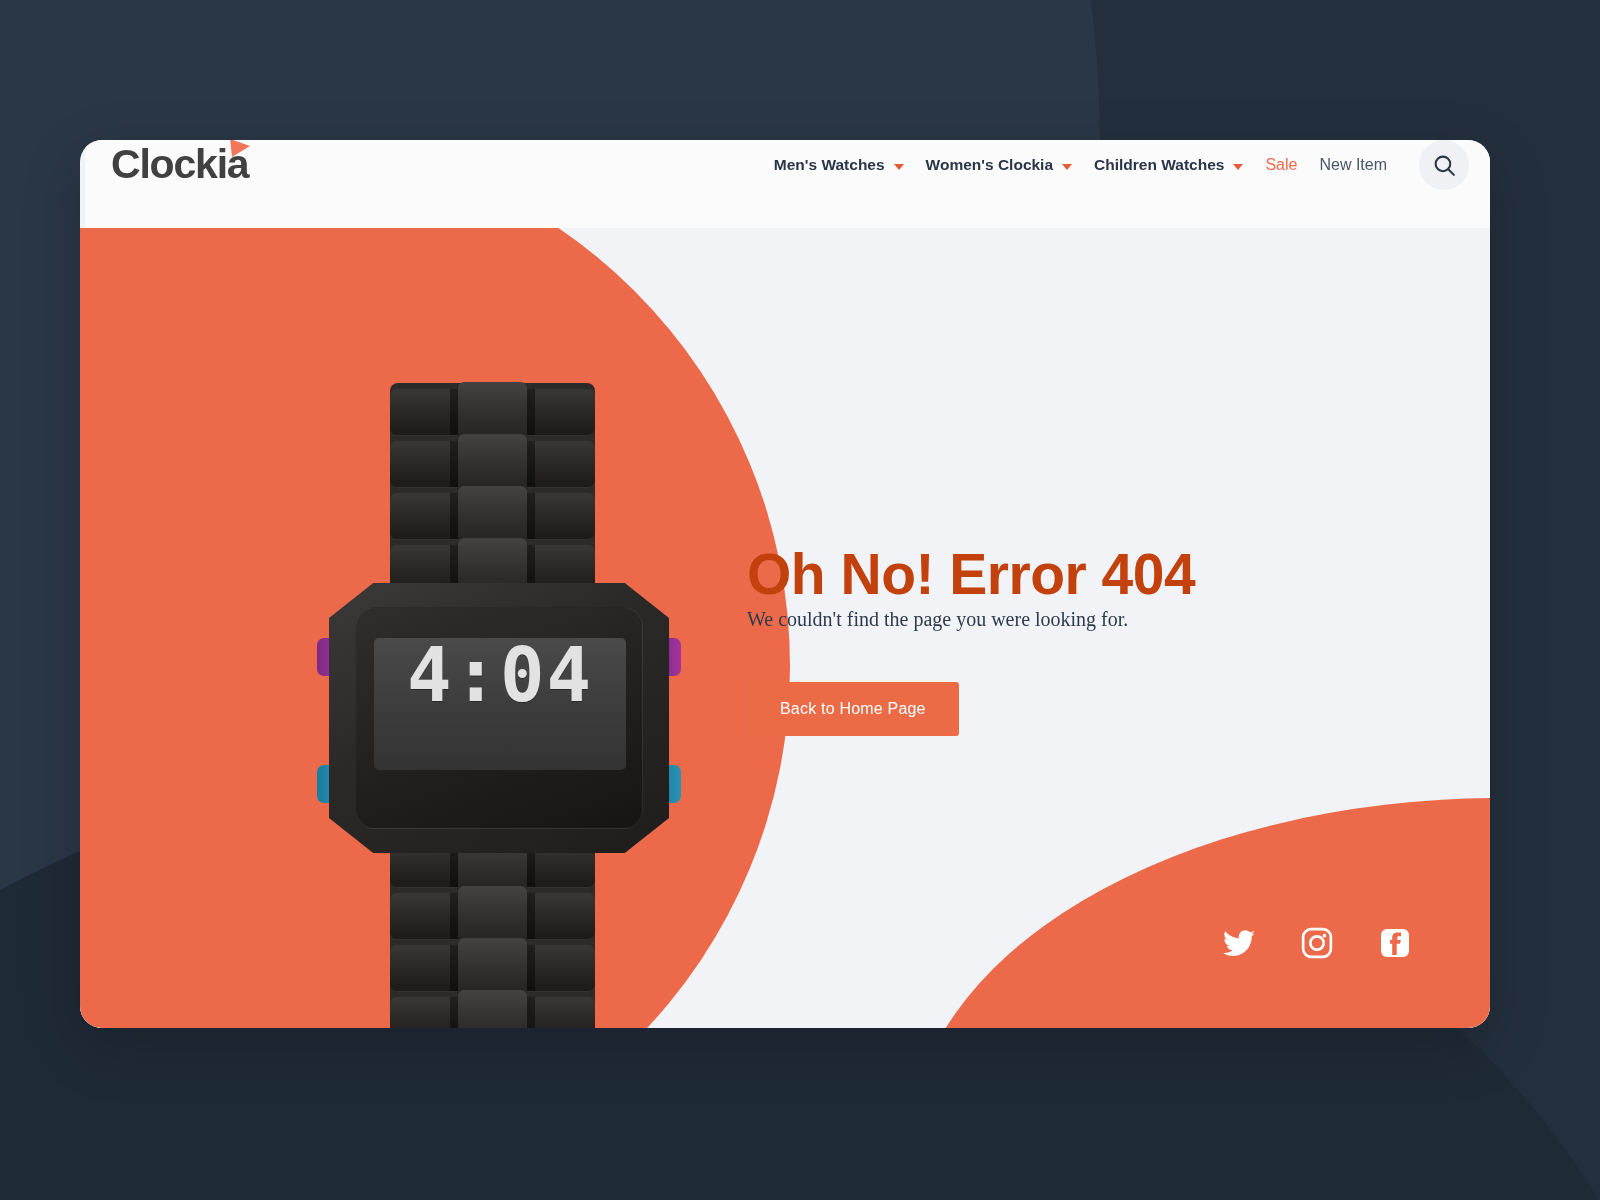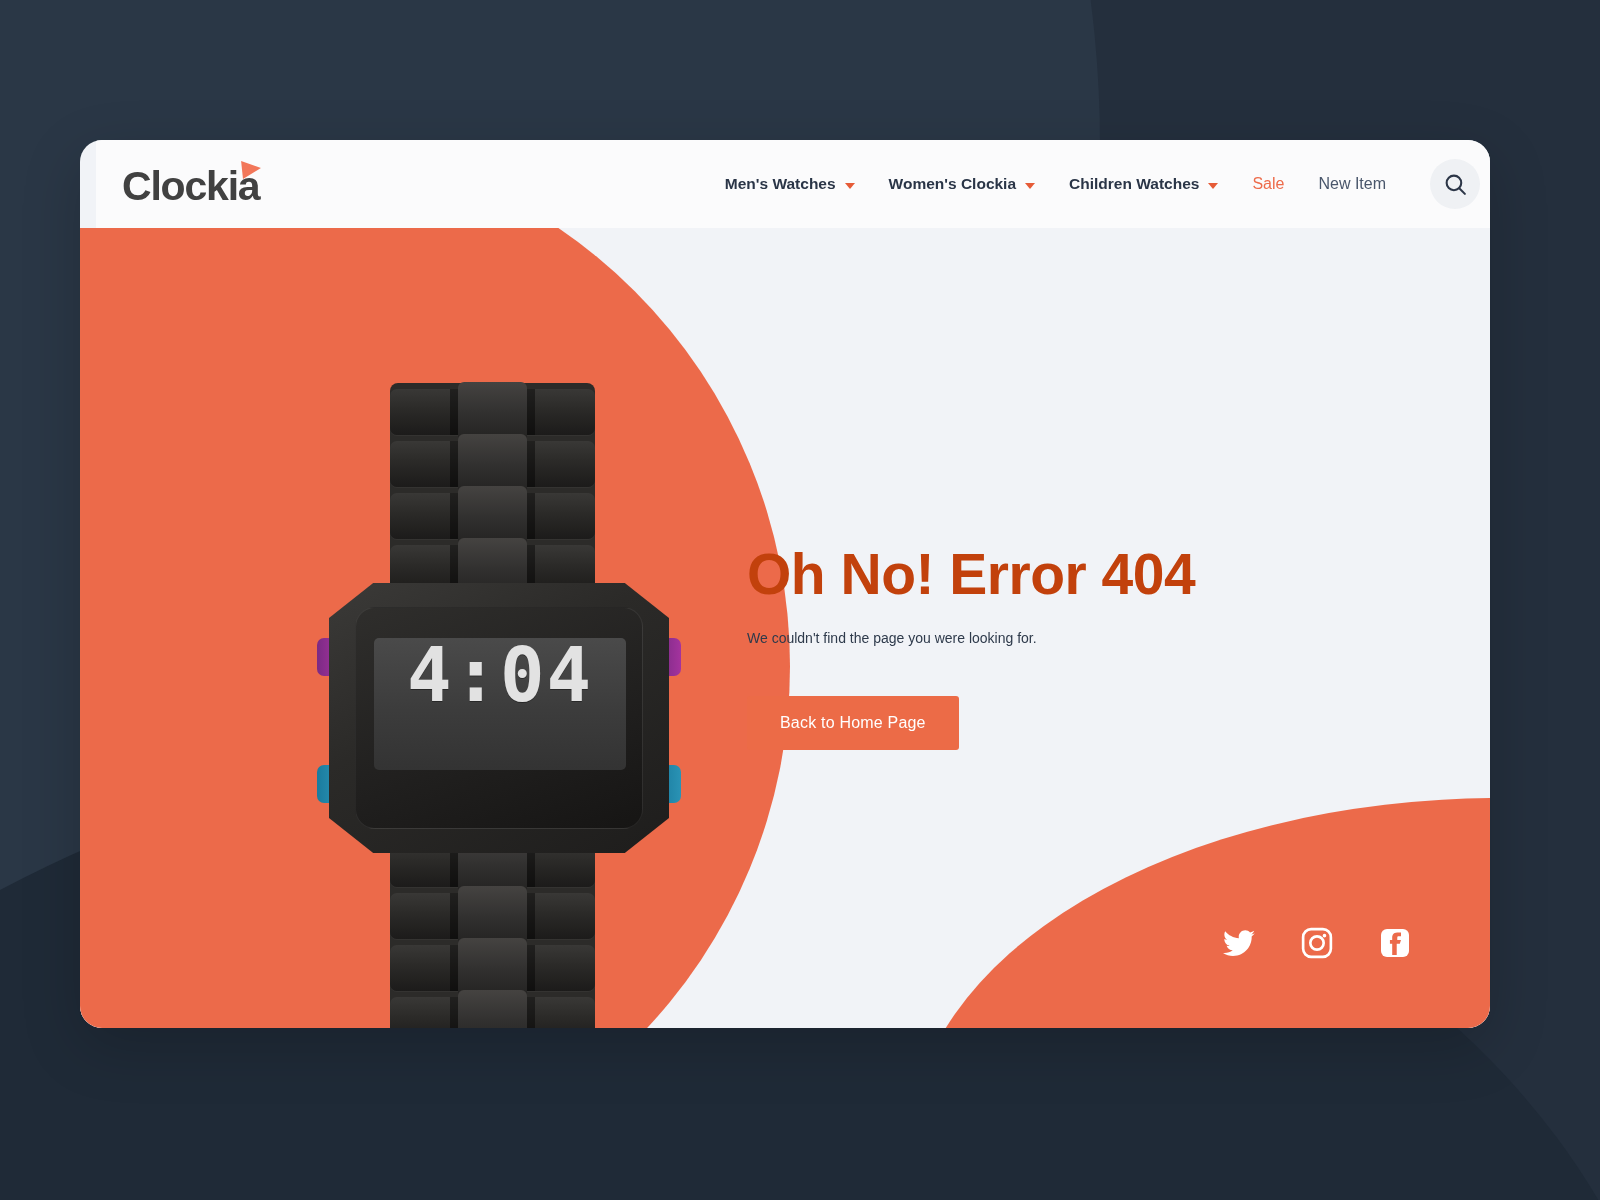"Clockia" .navbar { align-items: center -> flex-start; left: 16px -> 5px }
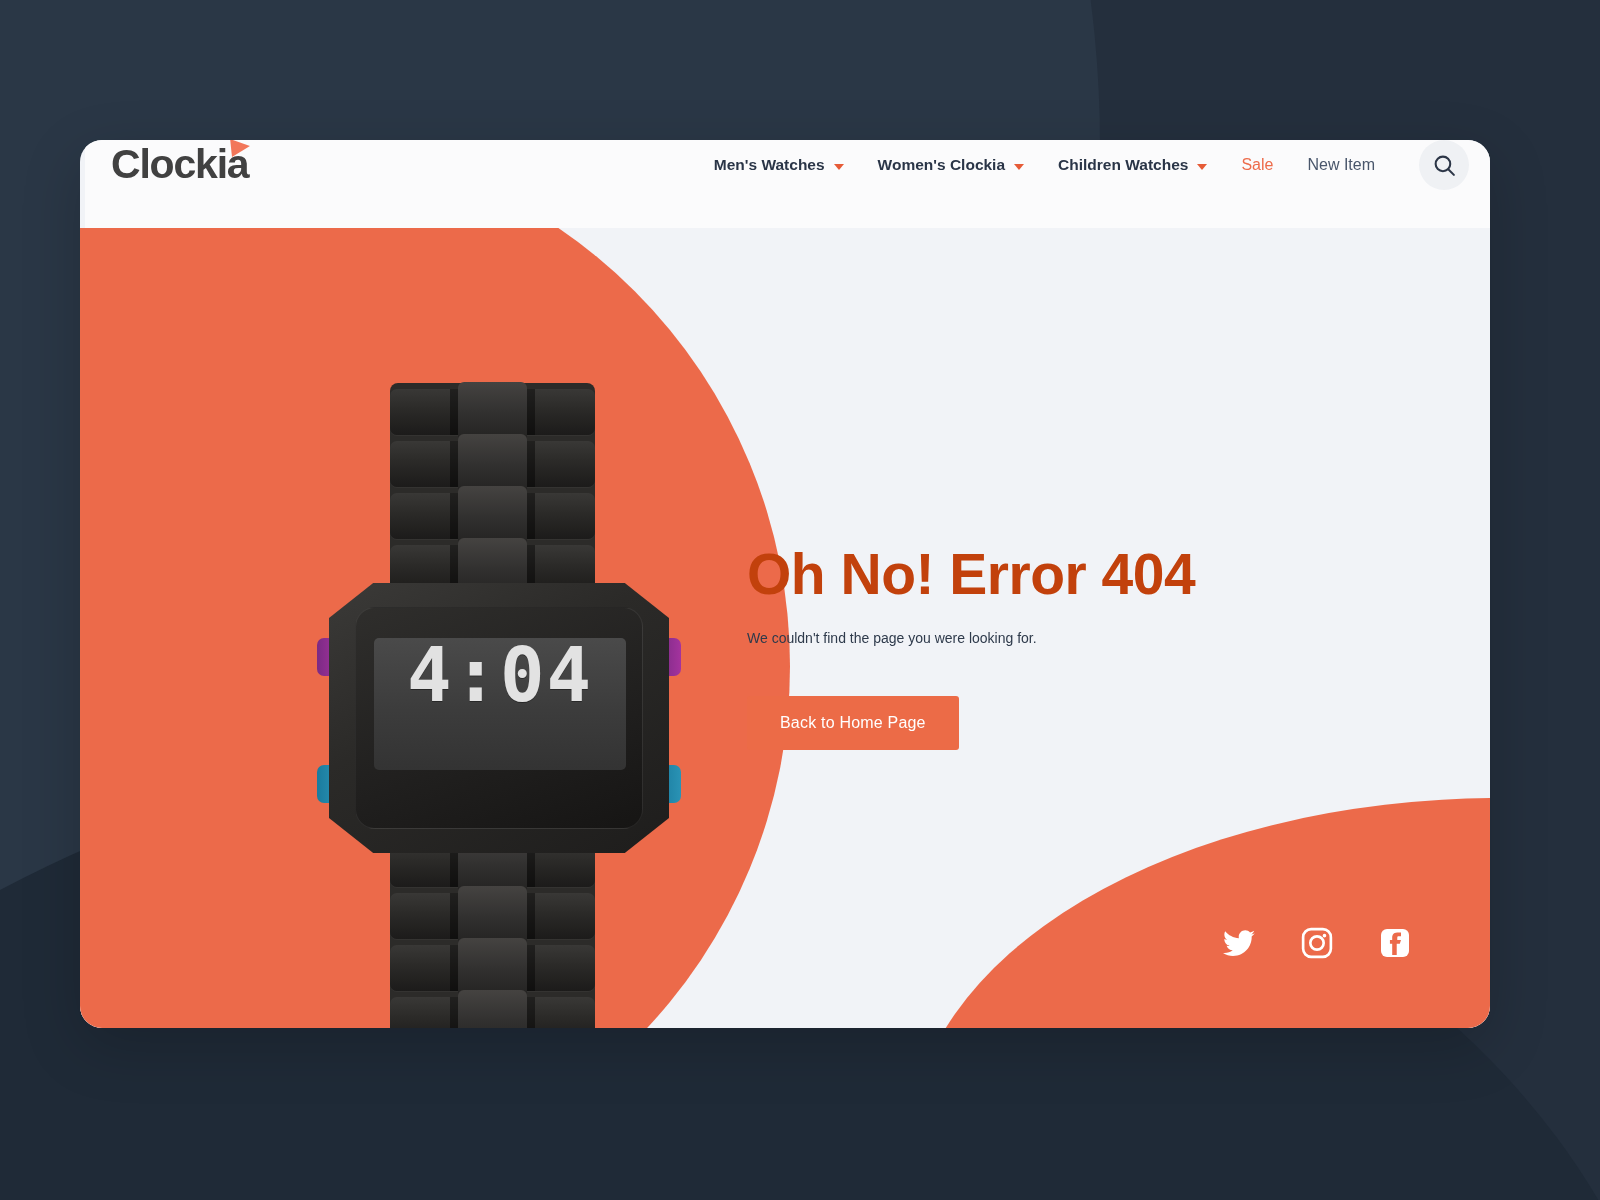"Men's Watches" .nav-links { gap: 34px -> 22px }
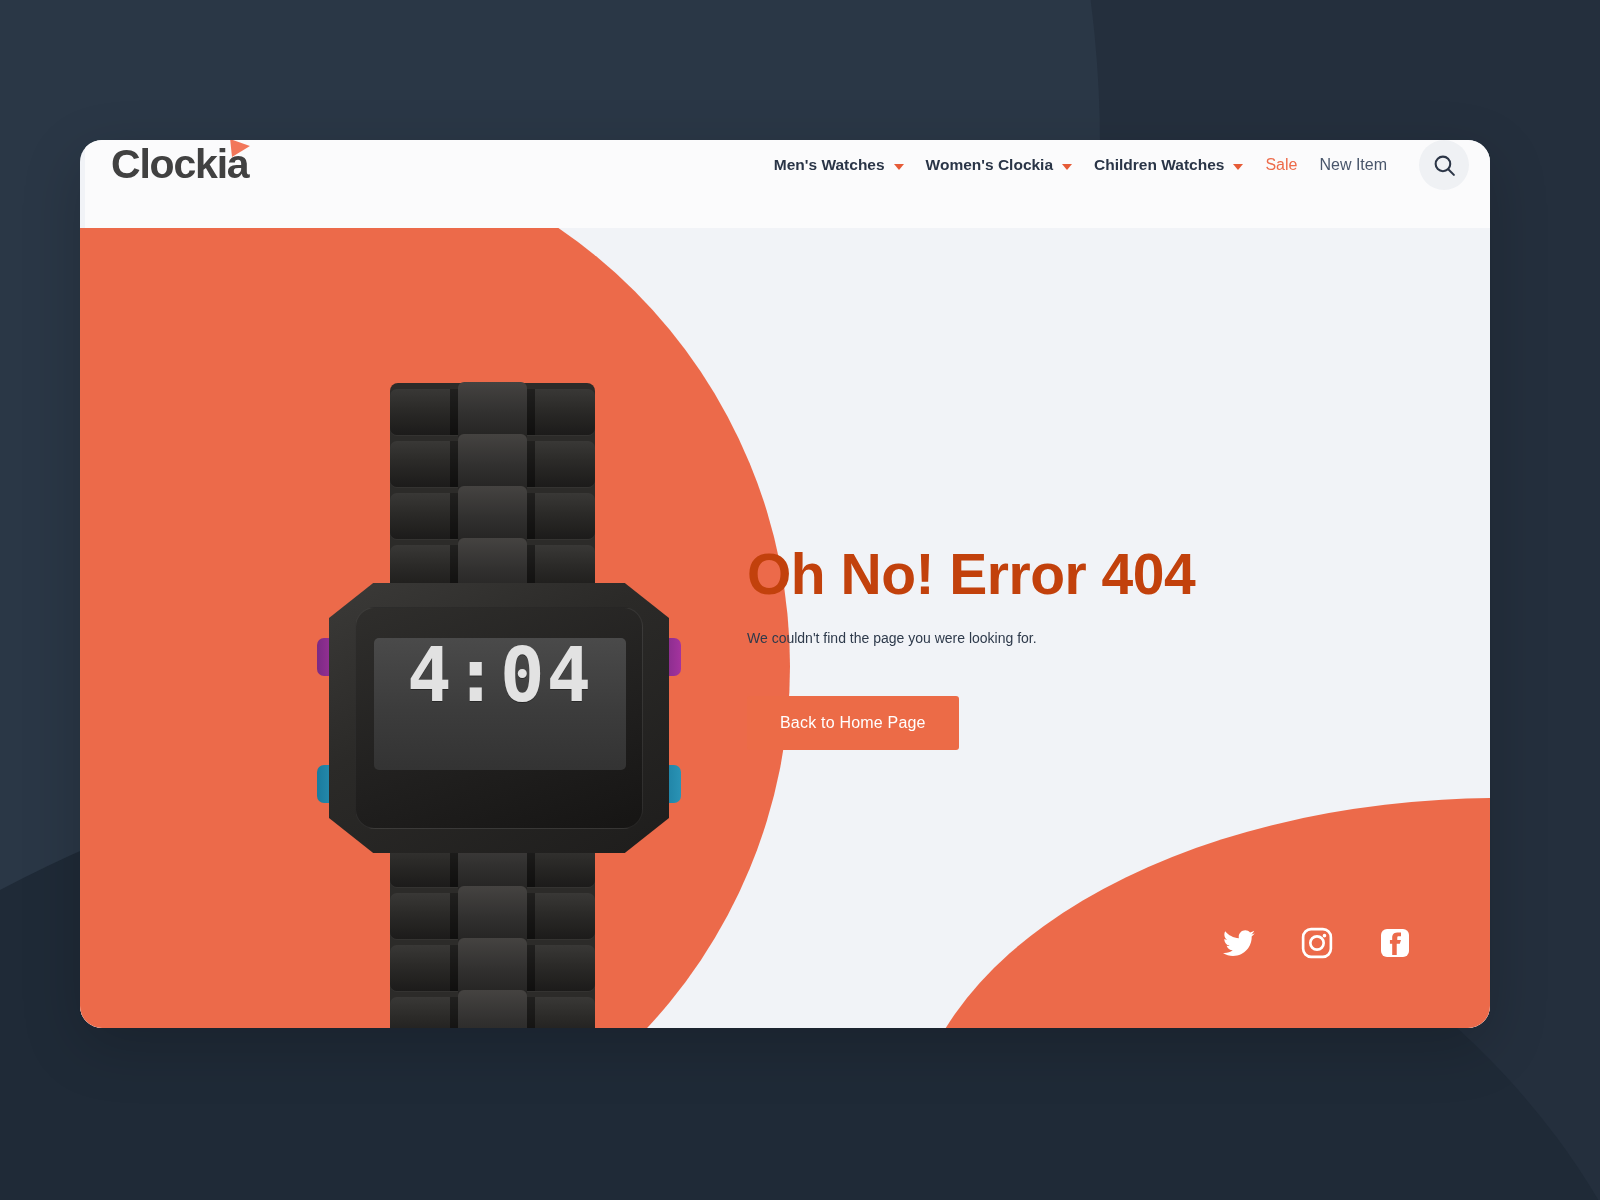"We couldn't find the page" .error-desc { font-family: none -> Liberation Serif, serif; font-size: 14px -> 20px; margin-top: 23px -> none }
